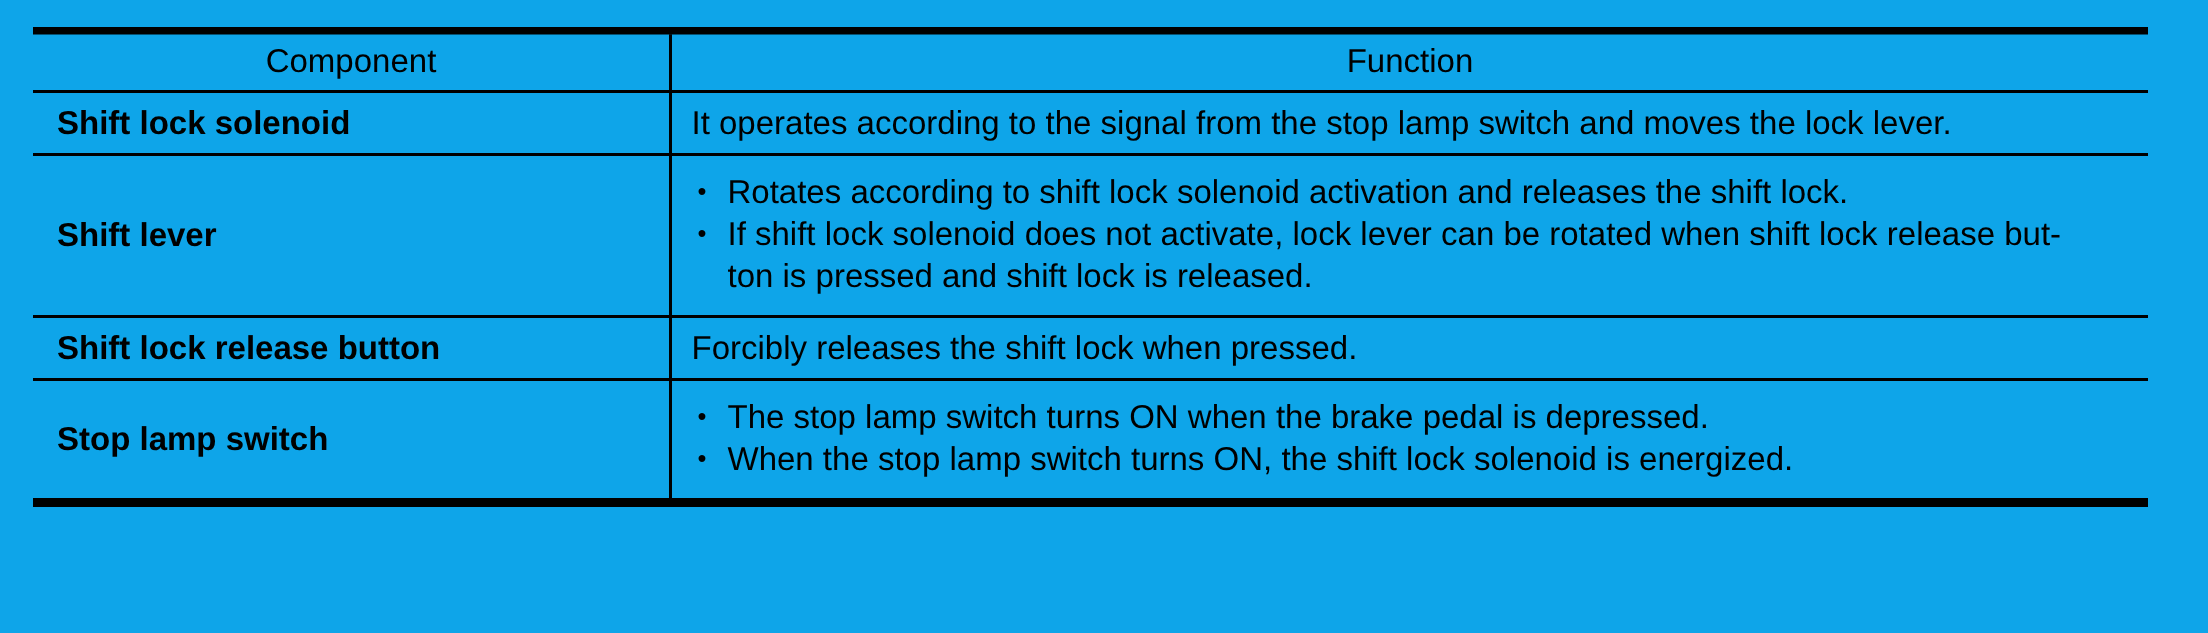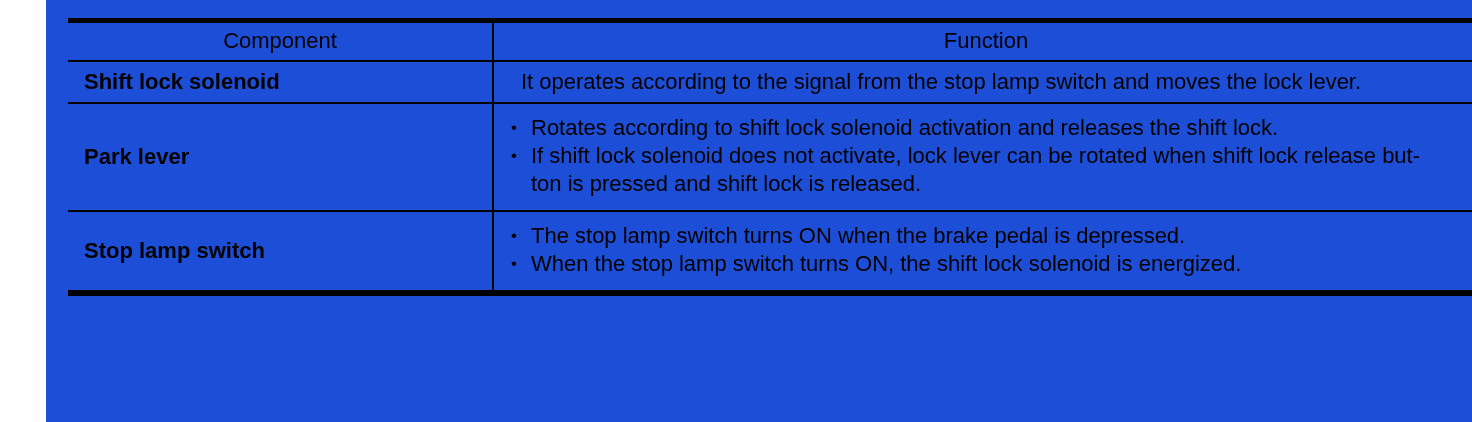"Component" .page { background: #1d4ed8 -> #0ea5e9; margin-left: 46px -> none }
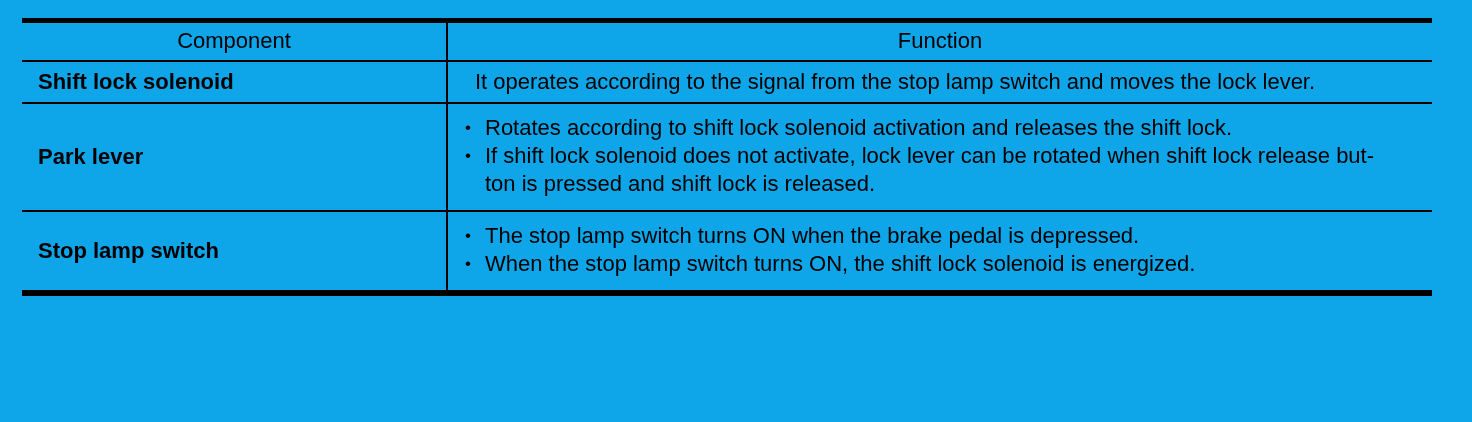"It operates according to the" .func-item { padding-left: 27px -> 13px }
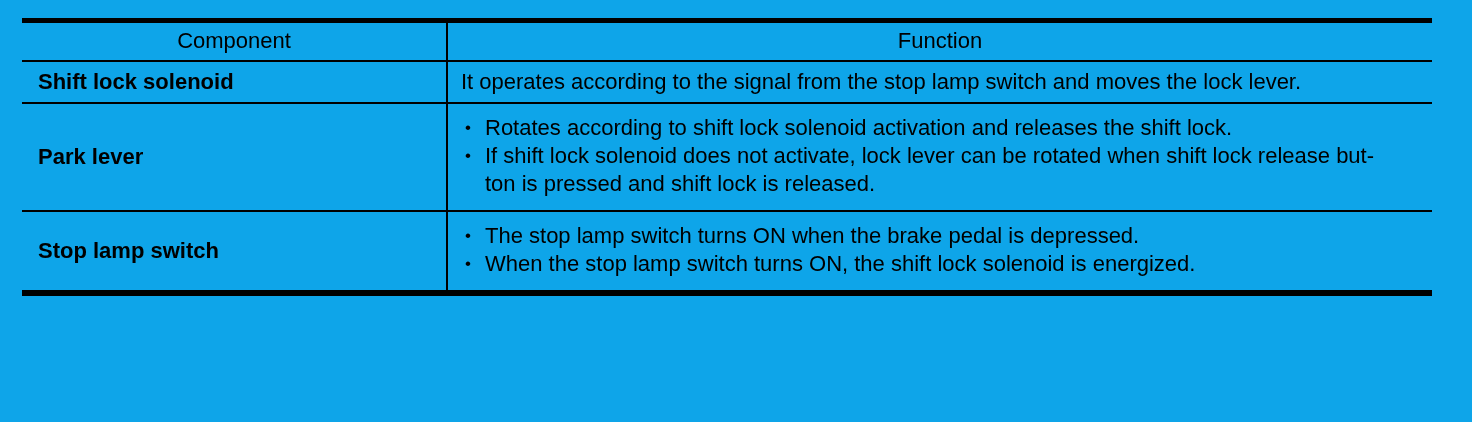"Park lever" td.comp { text: Park -> Shift }
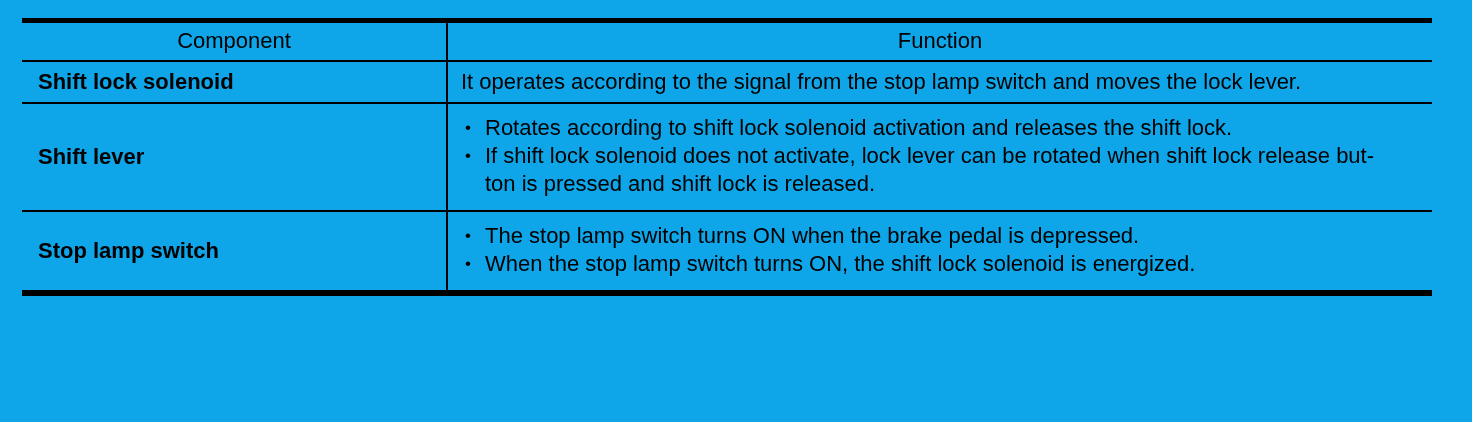"Shift lock release button" tr { html: none -> <tr> <td>Shift lock release button</td> <td> <div><span>Forcibly releases the shift lock when pressed.</span></div> </td> </tr> }
